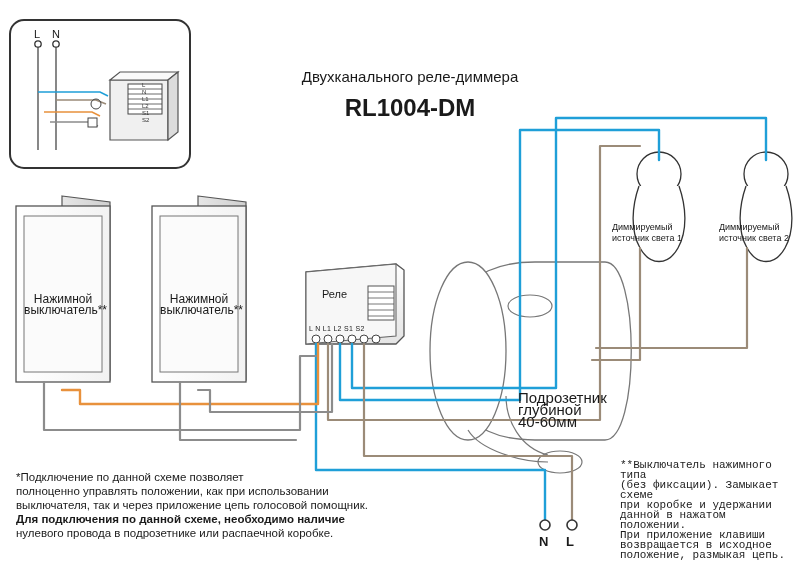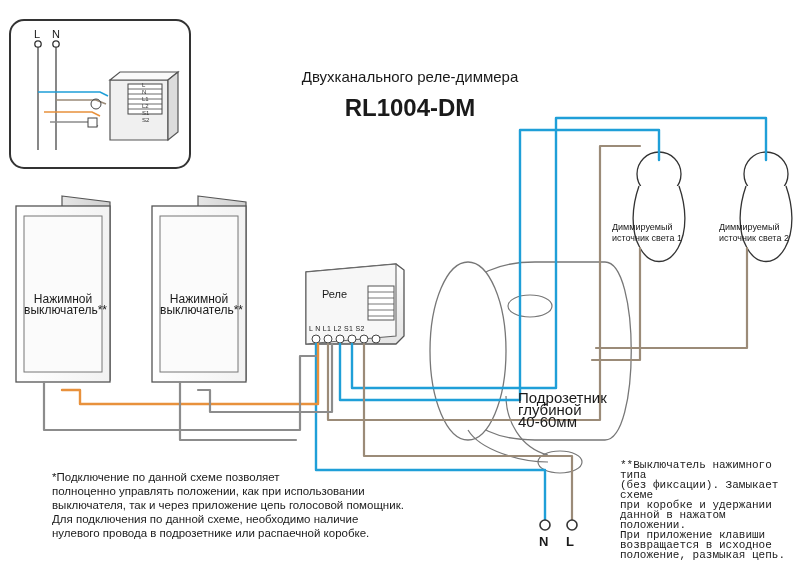"*Подключение по данной схеме позволяет" div.txt { margin-left: 36px -> none }
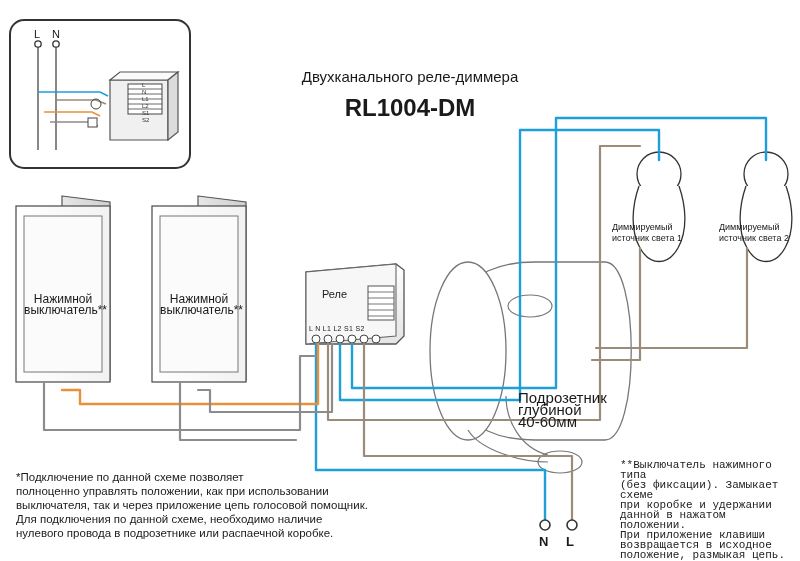"Для подключения по данной схеме," div { font-weight: normal -> bold }
